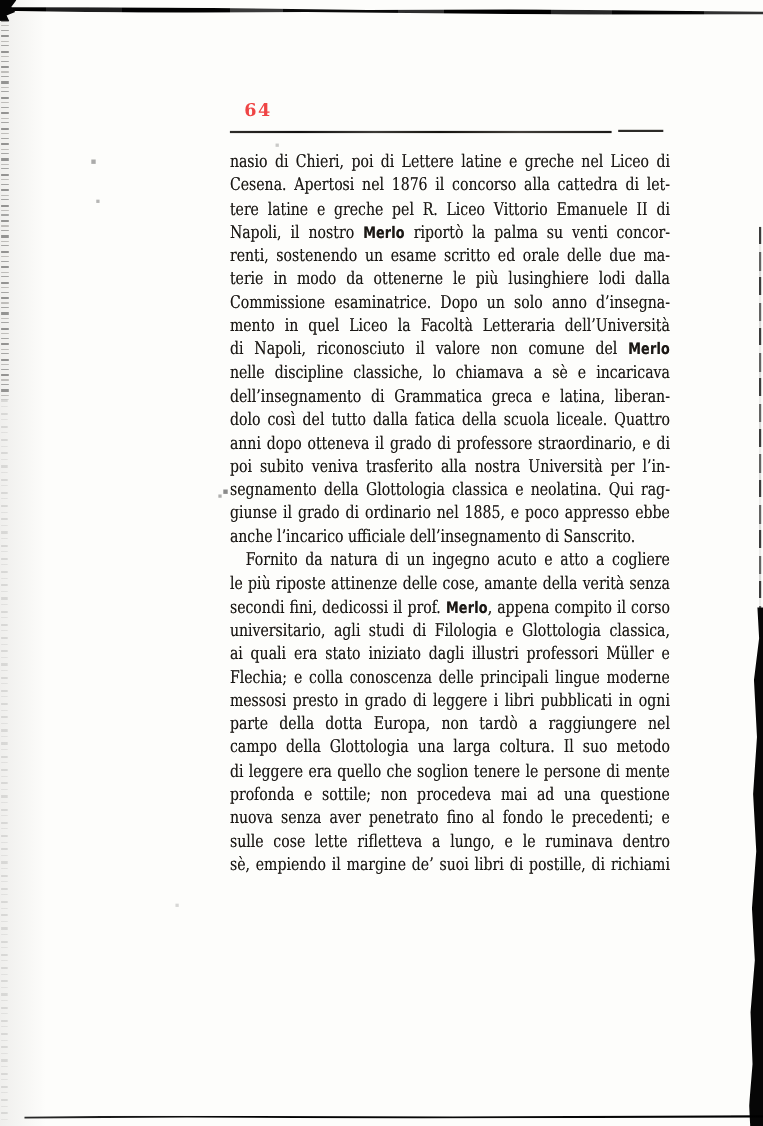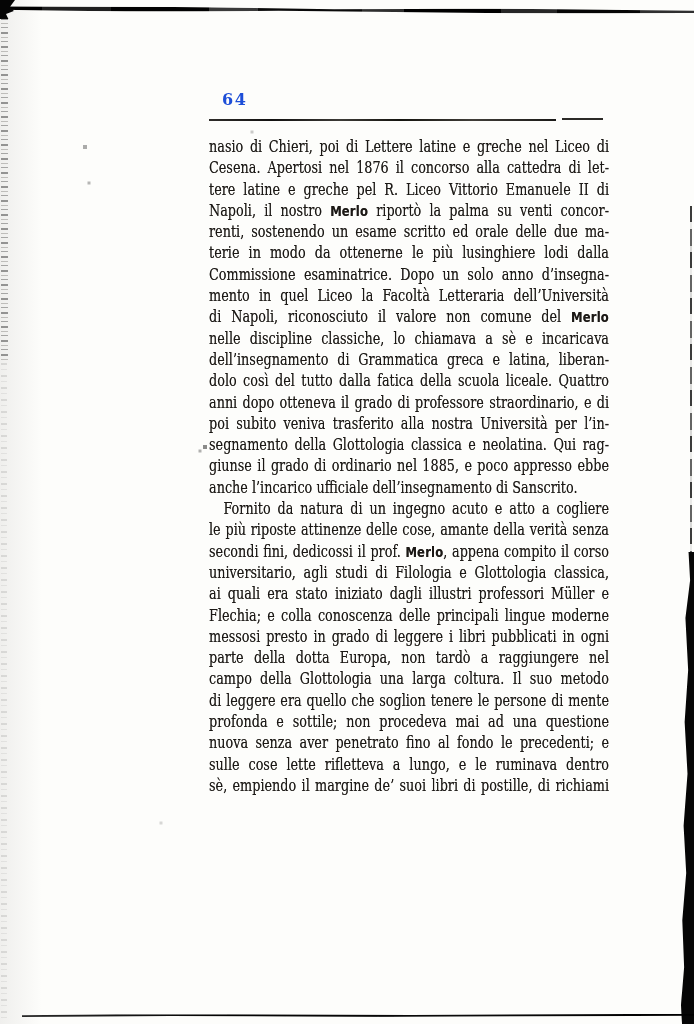"64" .pageno { color: #1d4ed8 -> #ef4444 }
